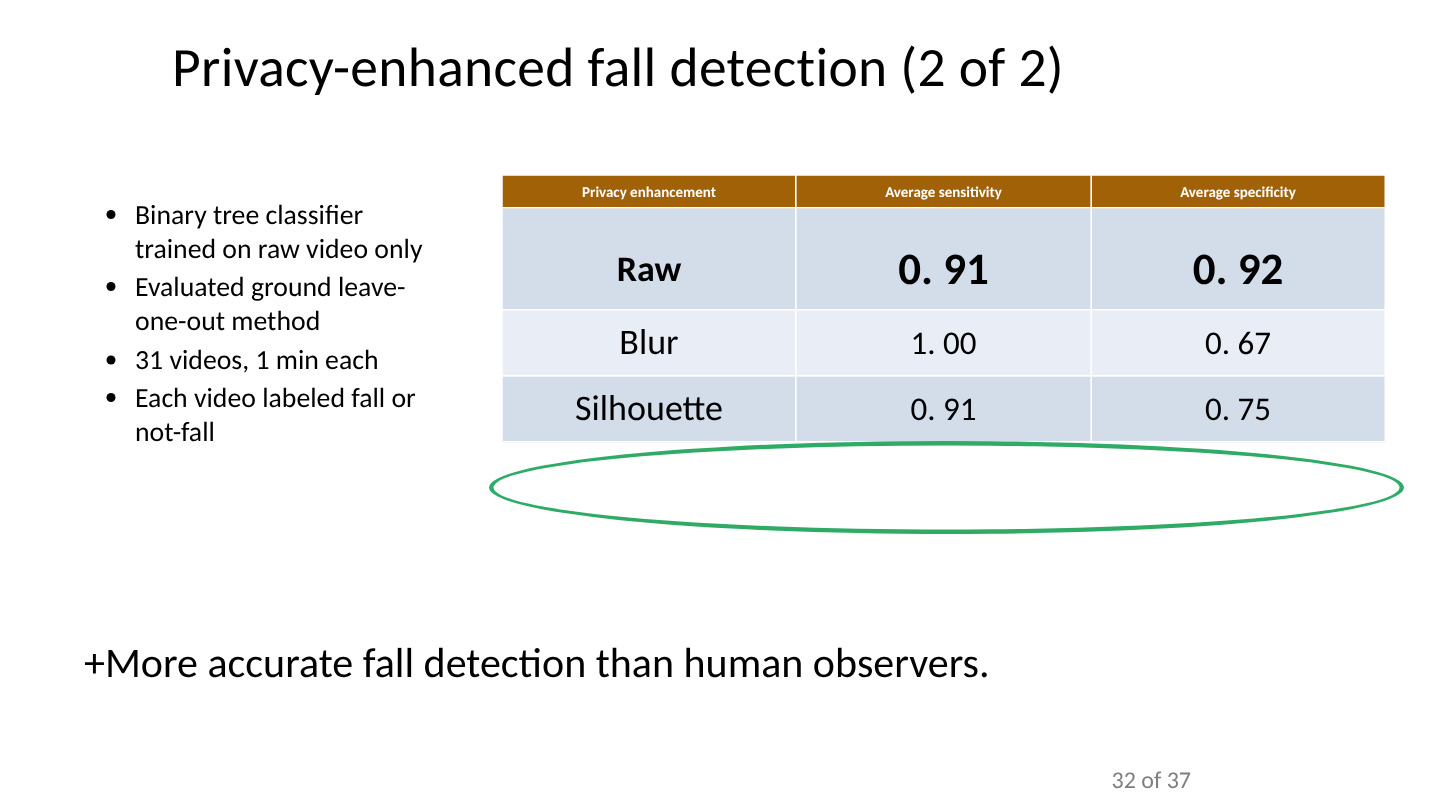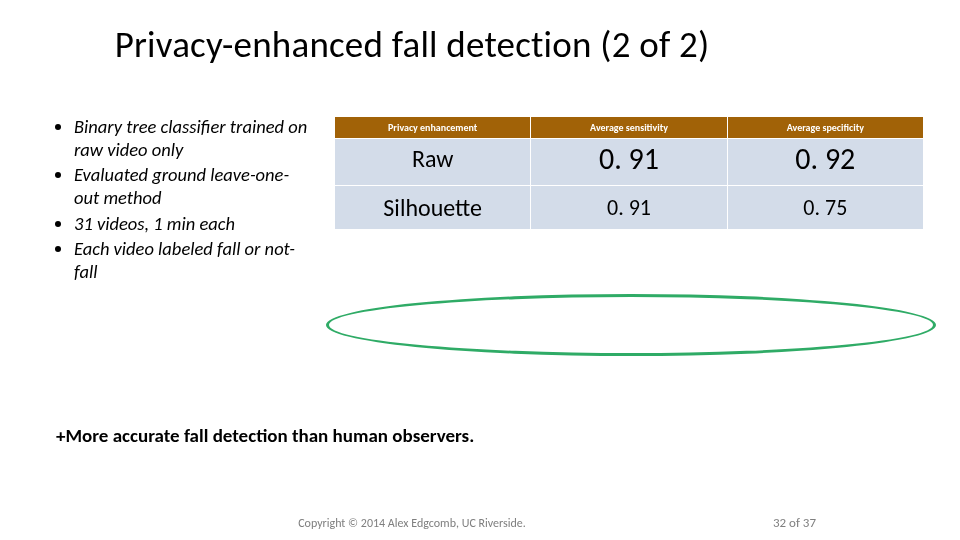"Binary tree classifier trained on" .bullets ul { font-style: italic -> none; margin: 0 -> 16px }
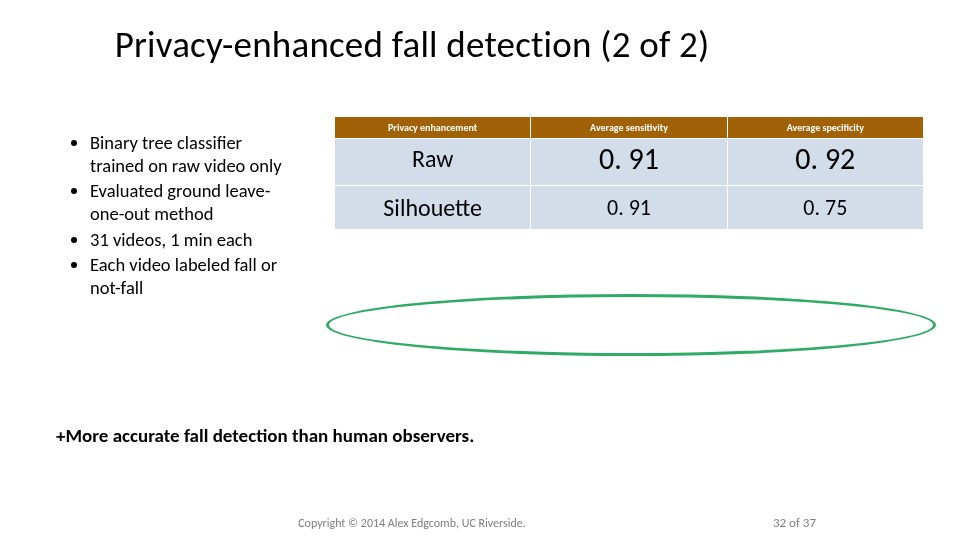"Raw" .tbl td.big { font-weight: 400 -> 700; padding: 1px 4px 8px 4px -> 22px 4px 8px 4px }
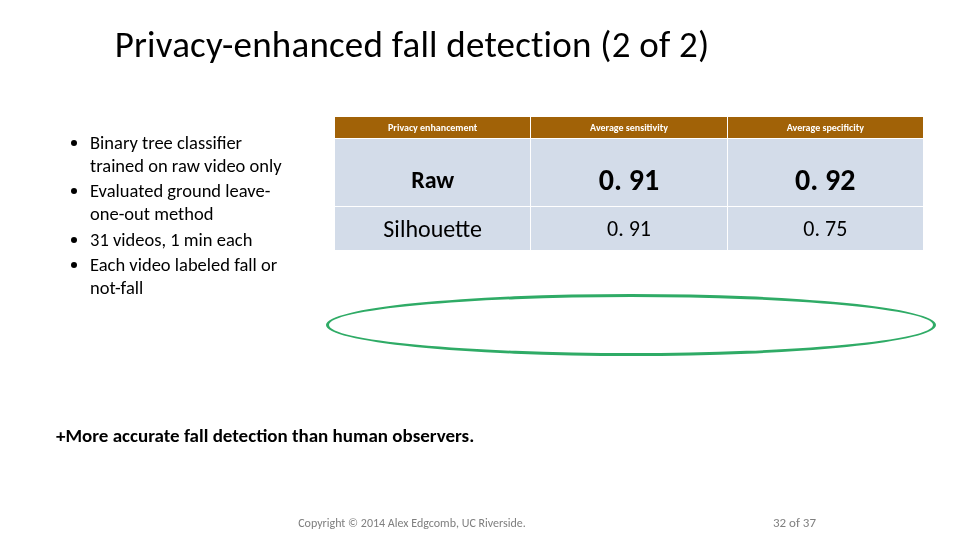"Blur" tr { html: none -> <tr> <td>Blur</td> <td>1. 00</td> <td>0. 67</td> </tr> }
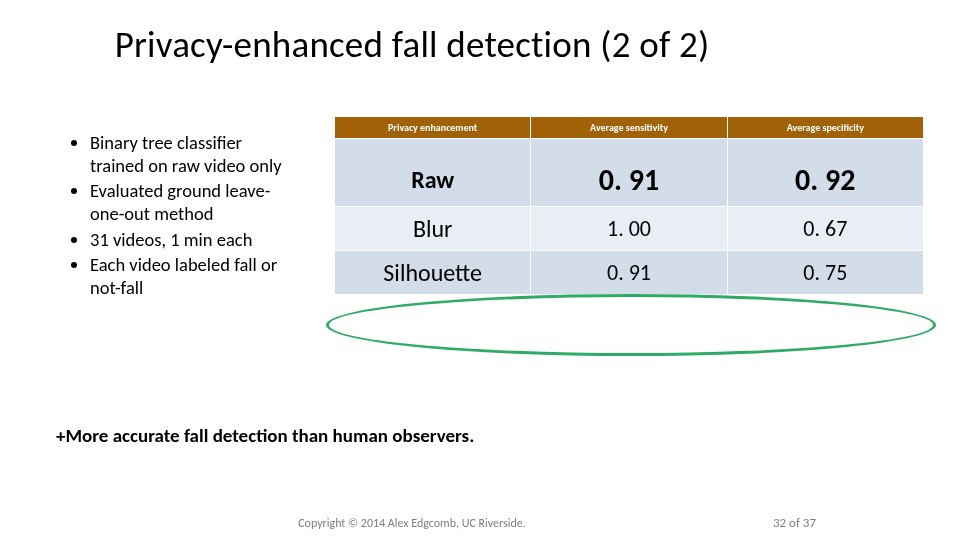"+More accurate fall detection than" .notes { font-size: 19px -> 28px; font-weight: bold -> none }
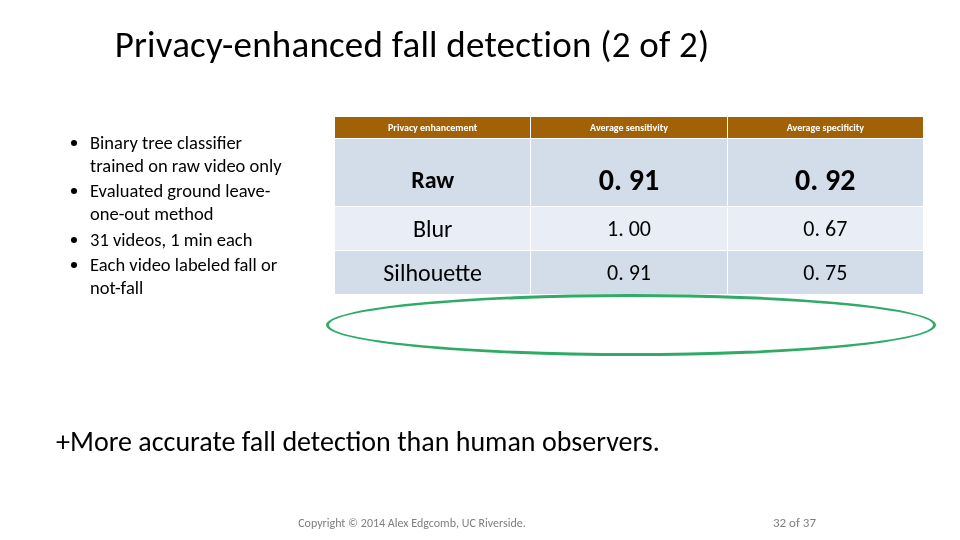"Copyright © 2014 Alex Edgcomb," div.copyright { html: <div>Copyright © 2014 Alex Edgcomb, UC Riverside.</div> -> none }
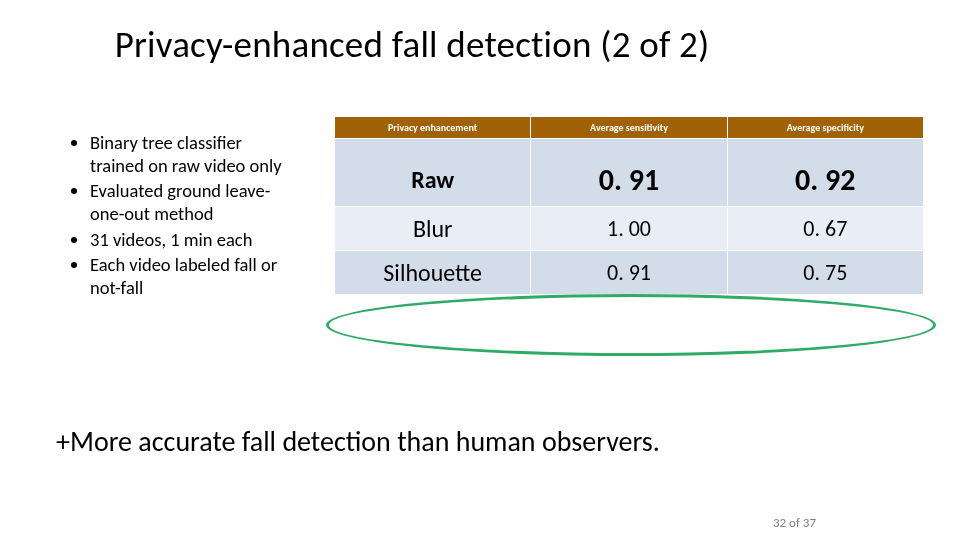"32 of 37" .pagenum { font-size: 13px -> 16px; right: 8px -> 30px }
